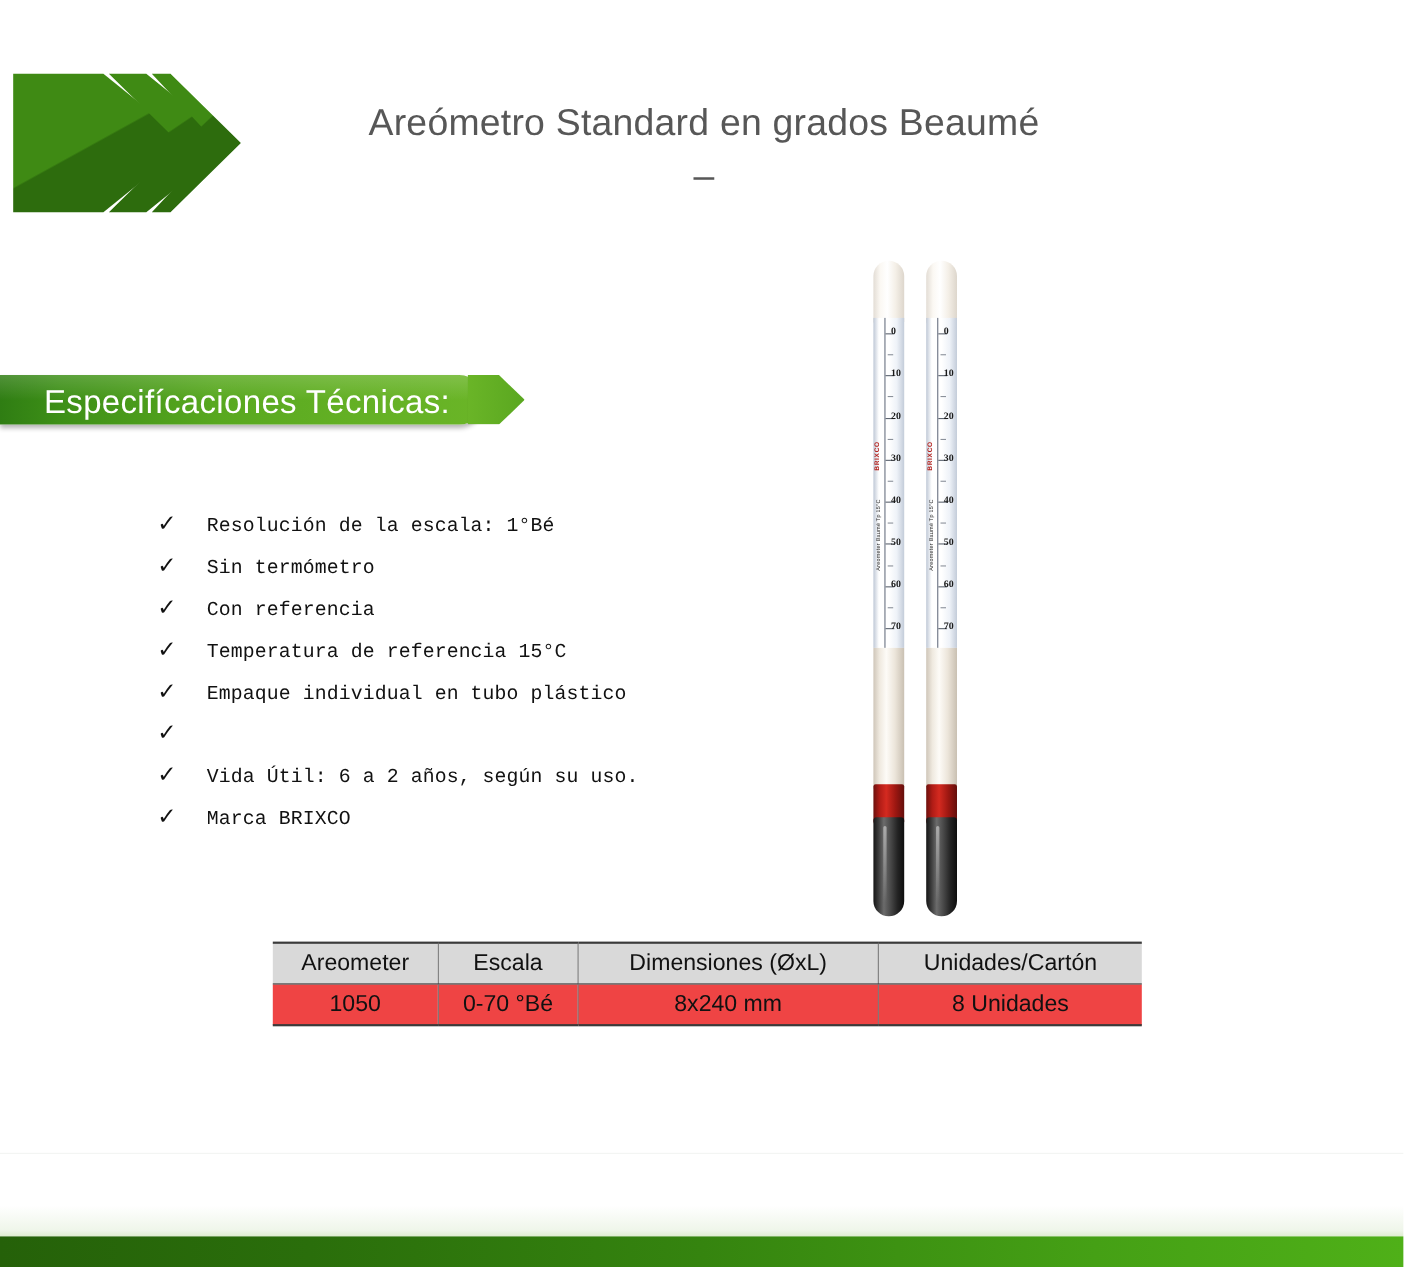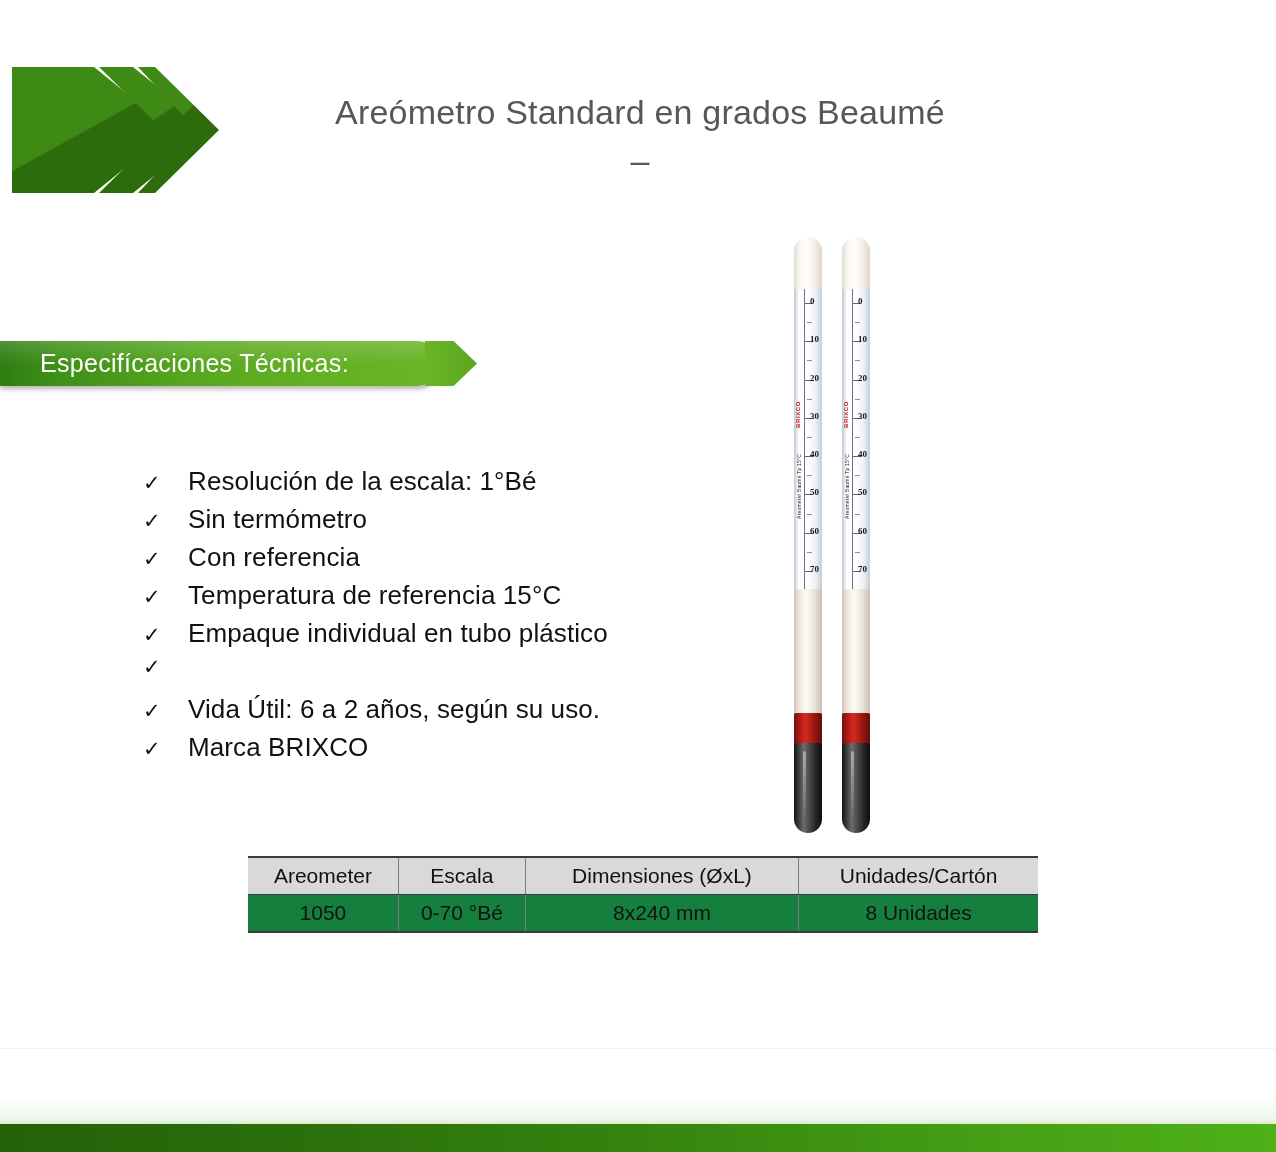"Especifícaciones Técnicas:" .banner-text { font-size: 25px -> 30px }
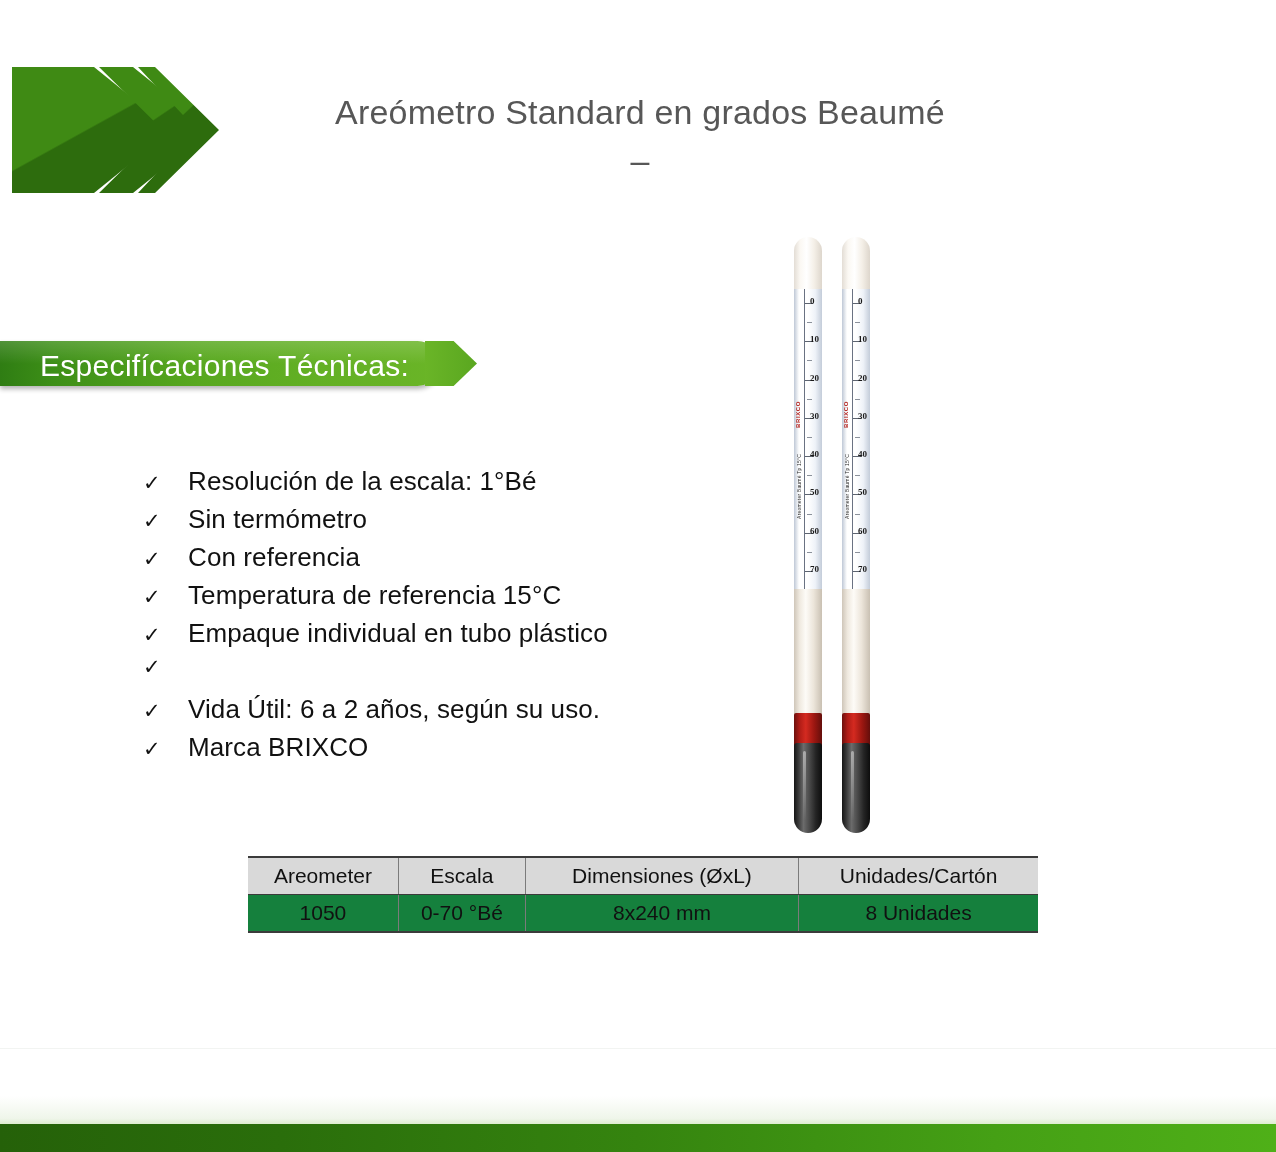"Resolución de la escala: 1°Bé" .spec-label { font-family: none -> Liberation Mono, monospace; font-size: 26px -> 18px }
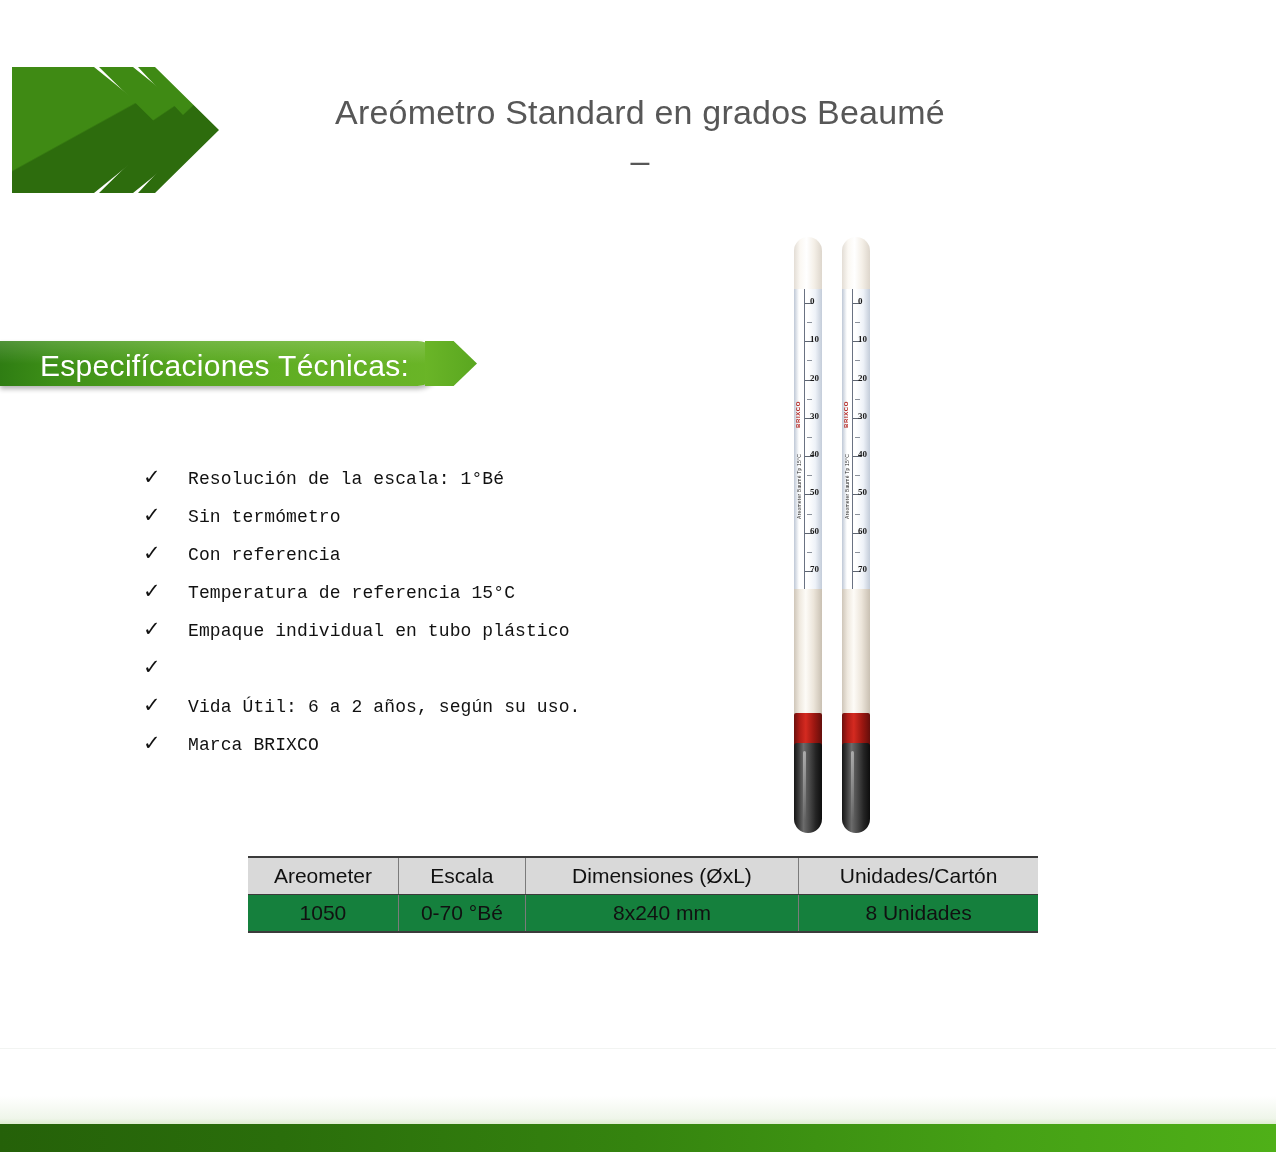"1050" .spec-table td { background: #15803d -> #ef4444 }
